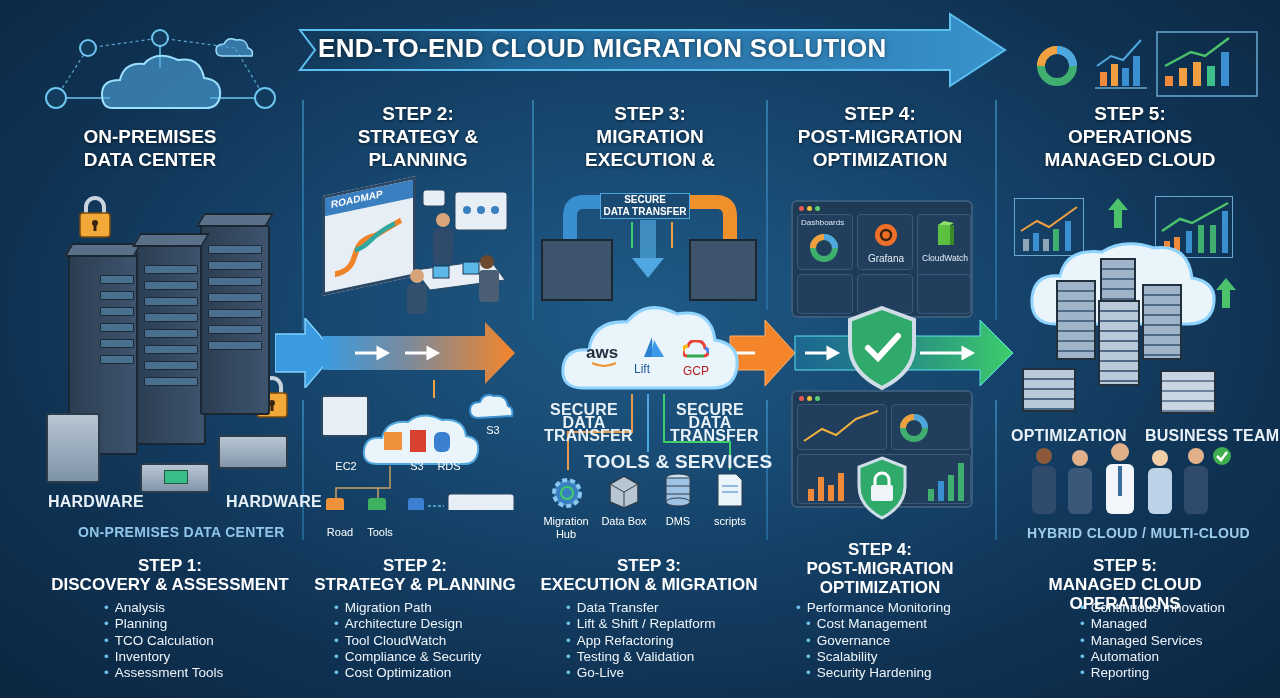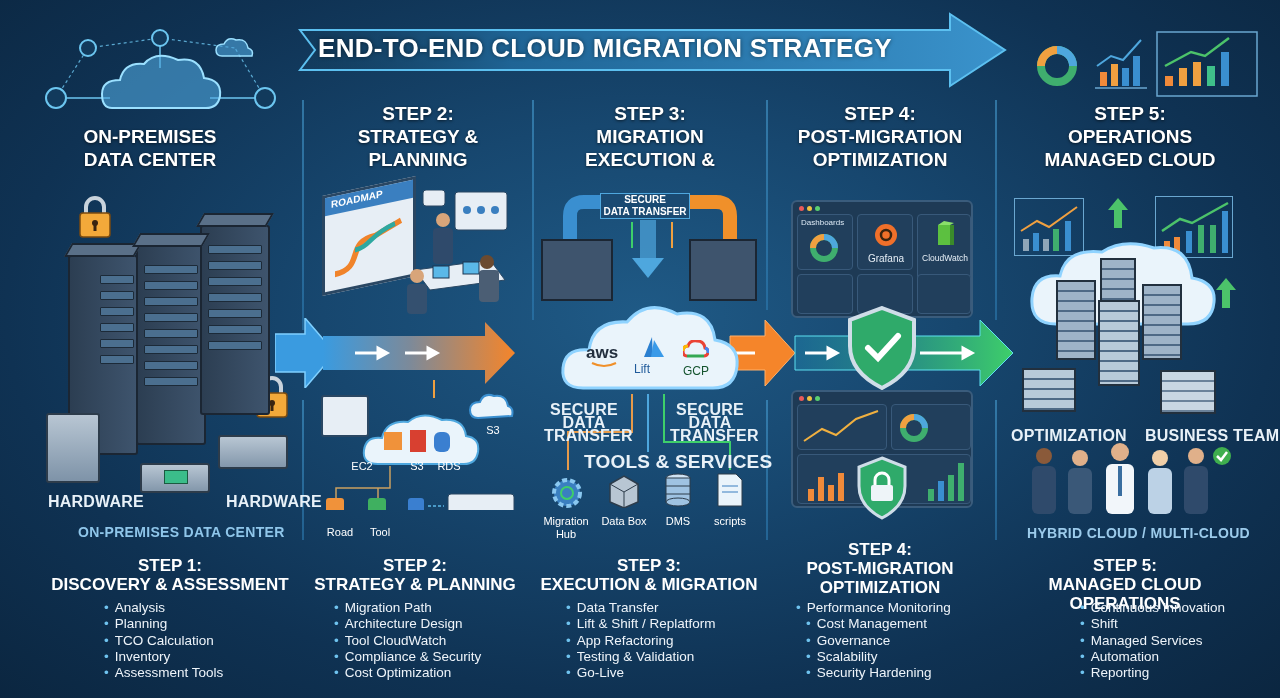"END-TO-END CLOUD MIGRATION STRATEGY" div.title-text { text: STRATEGY -> SOLUTION }
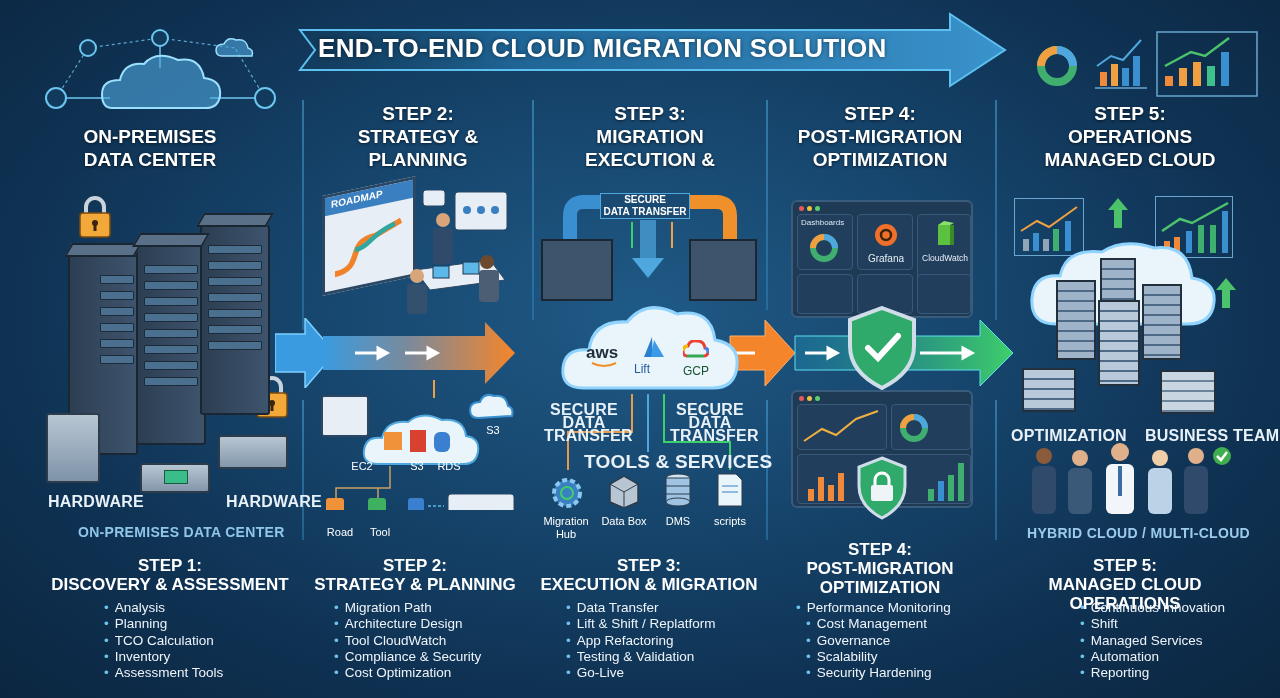"GCP" div.abs { color: #14532d -> #b91c1c }
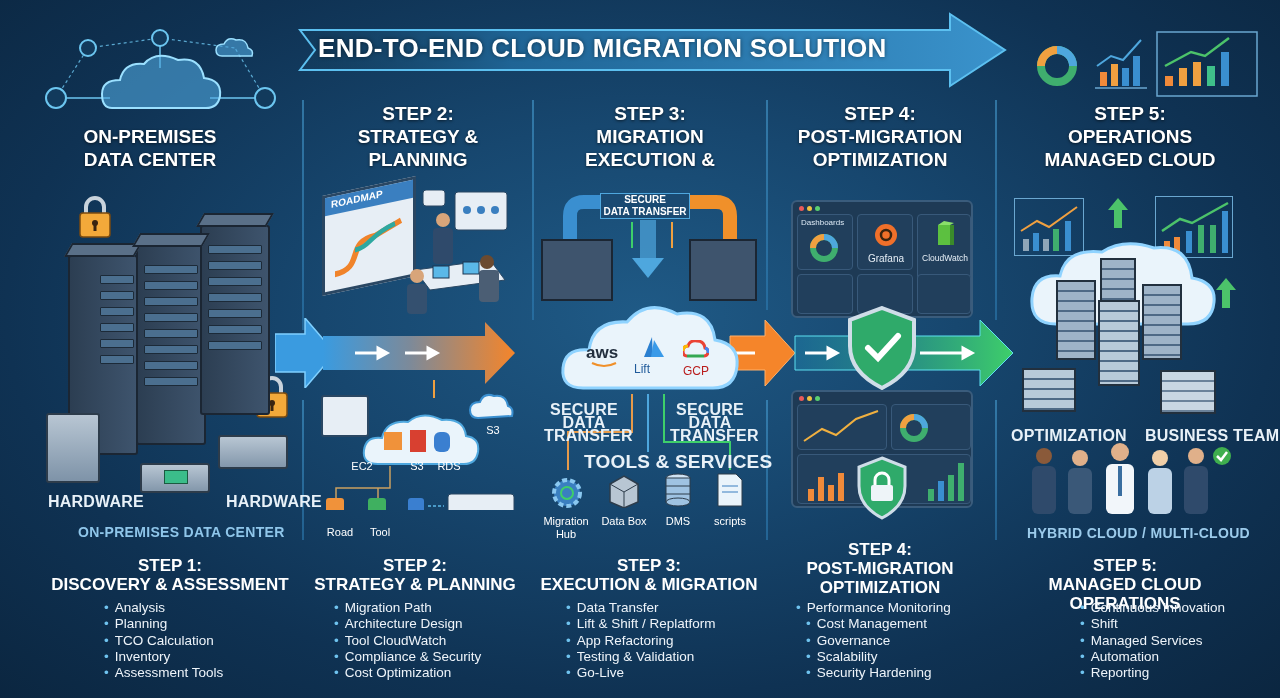"EC2" div.tiny-label { left: 344px -> 328px }
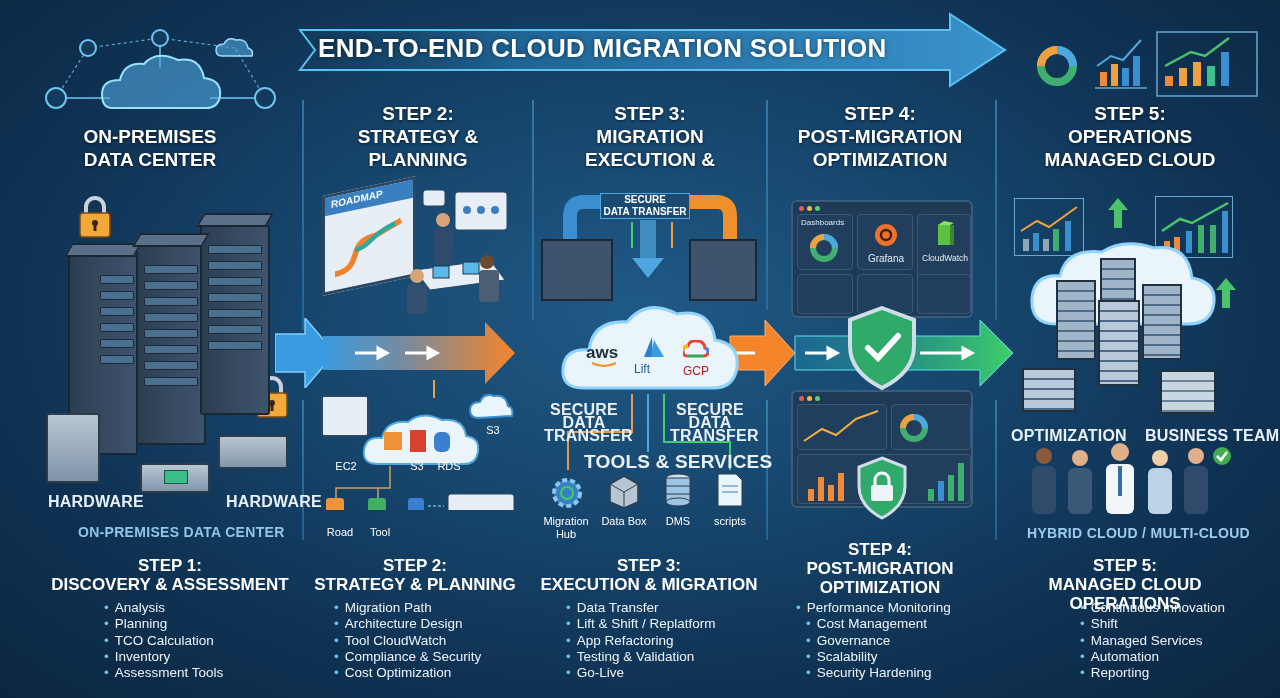"Tool" div.tiny-label { text: Tool -> Tools }
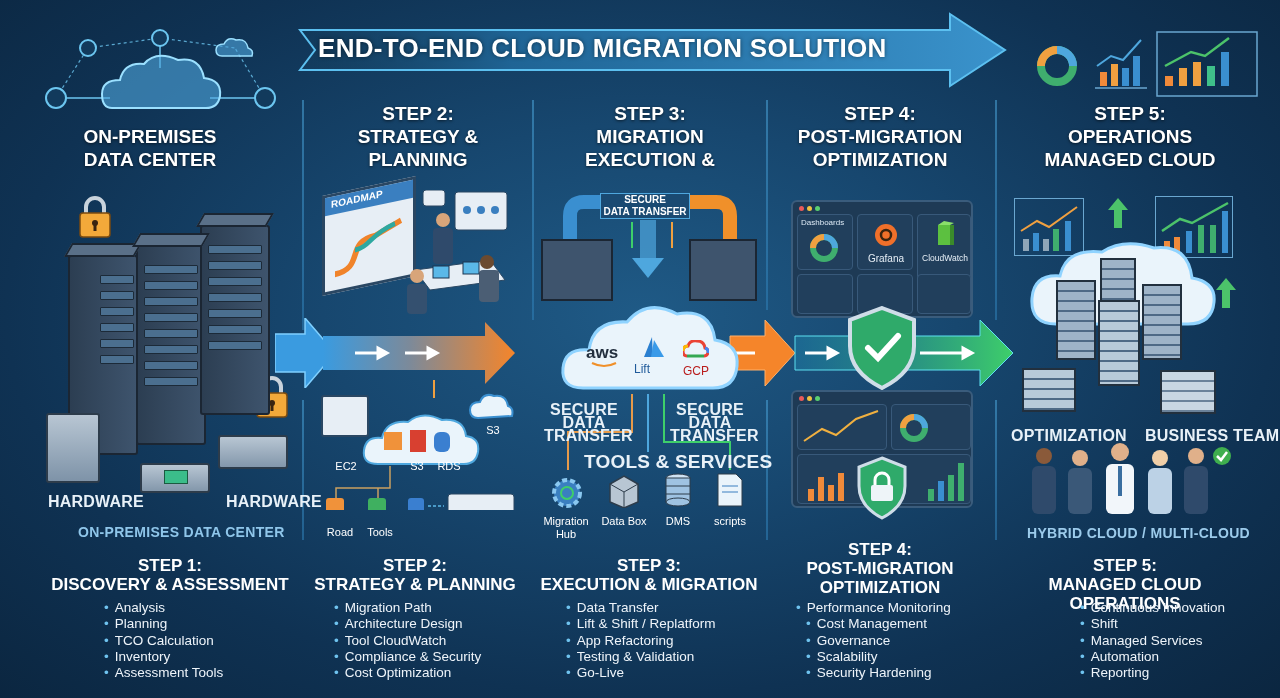"Shift" li { text: Shift -> Managed }
